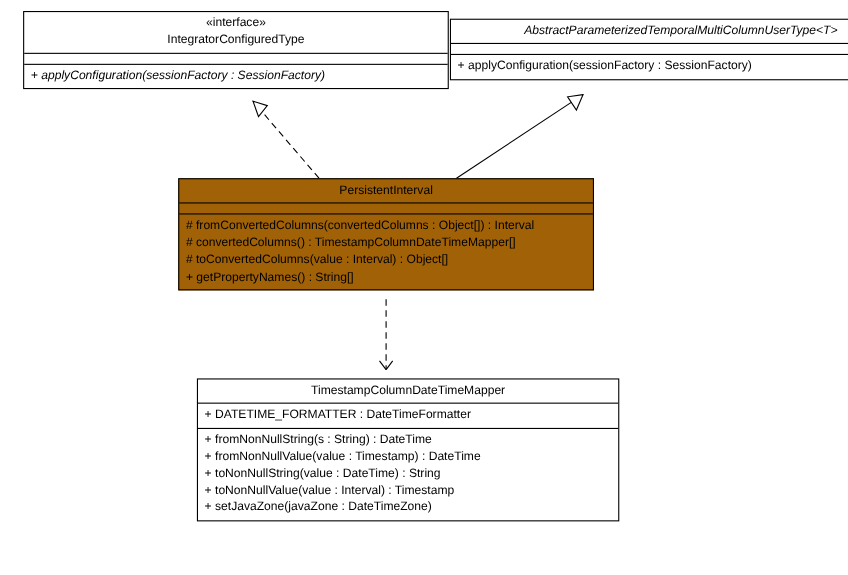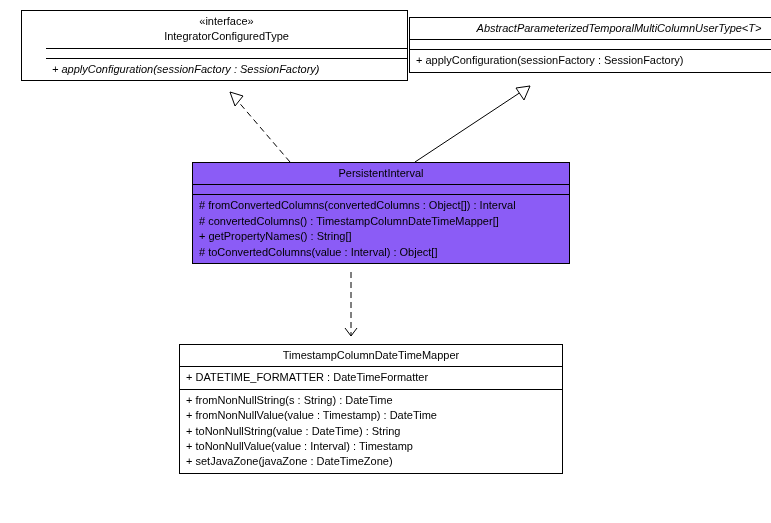"«interface»" div.uml-box { padding-left: 24px -> none }
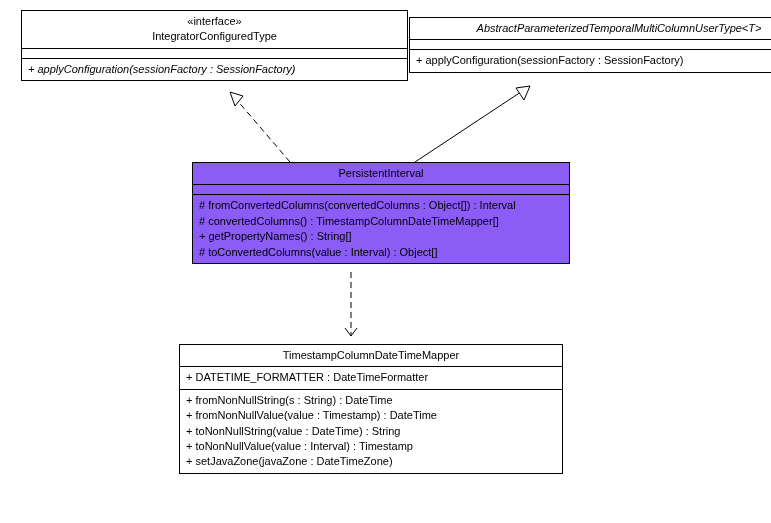"PersistentInterval" .uml-box.filled { background: #8b5cf6 -> #a16207; margin-left: 30px -> none }
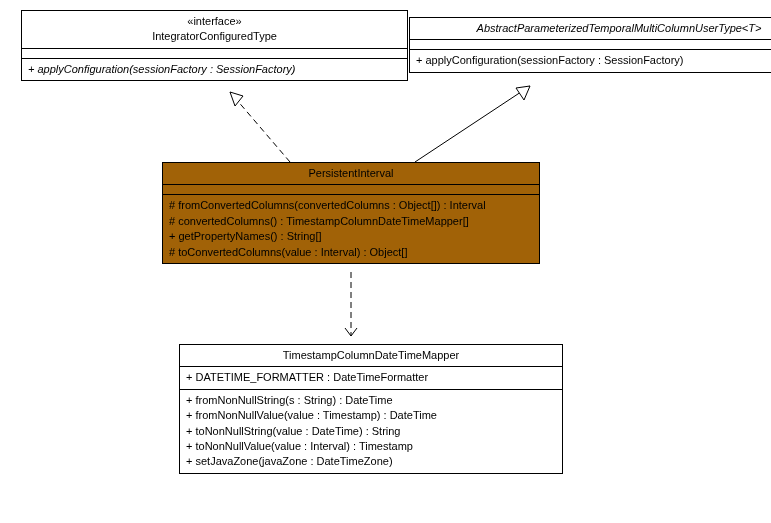"+ getPropertyNames() : String[]" div.row { order: before "# toConvertedColumns(value : Interval) :" -> after "# toConvertedColumns(value : Interval) :" }
